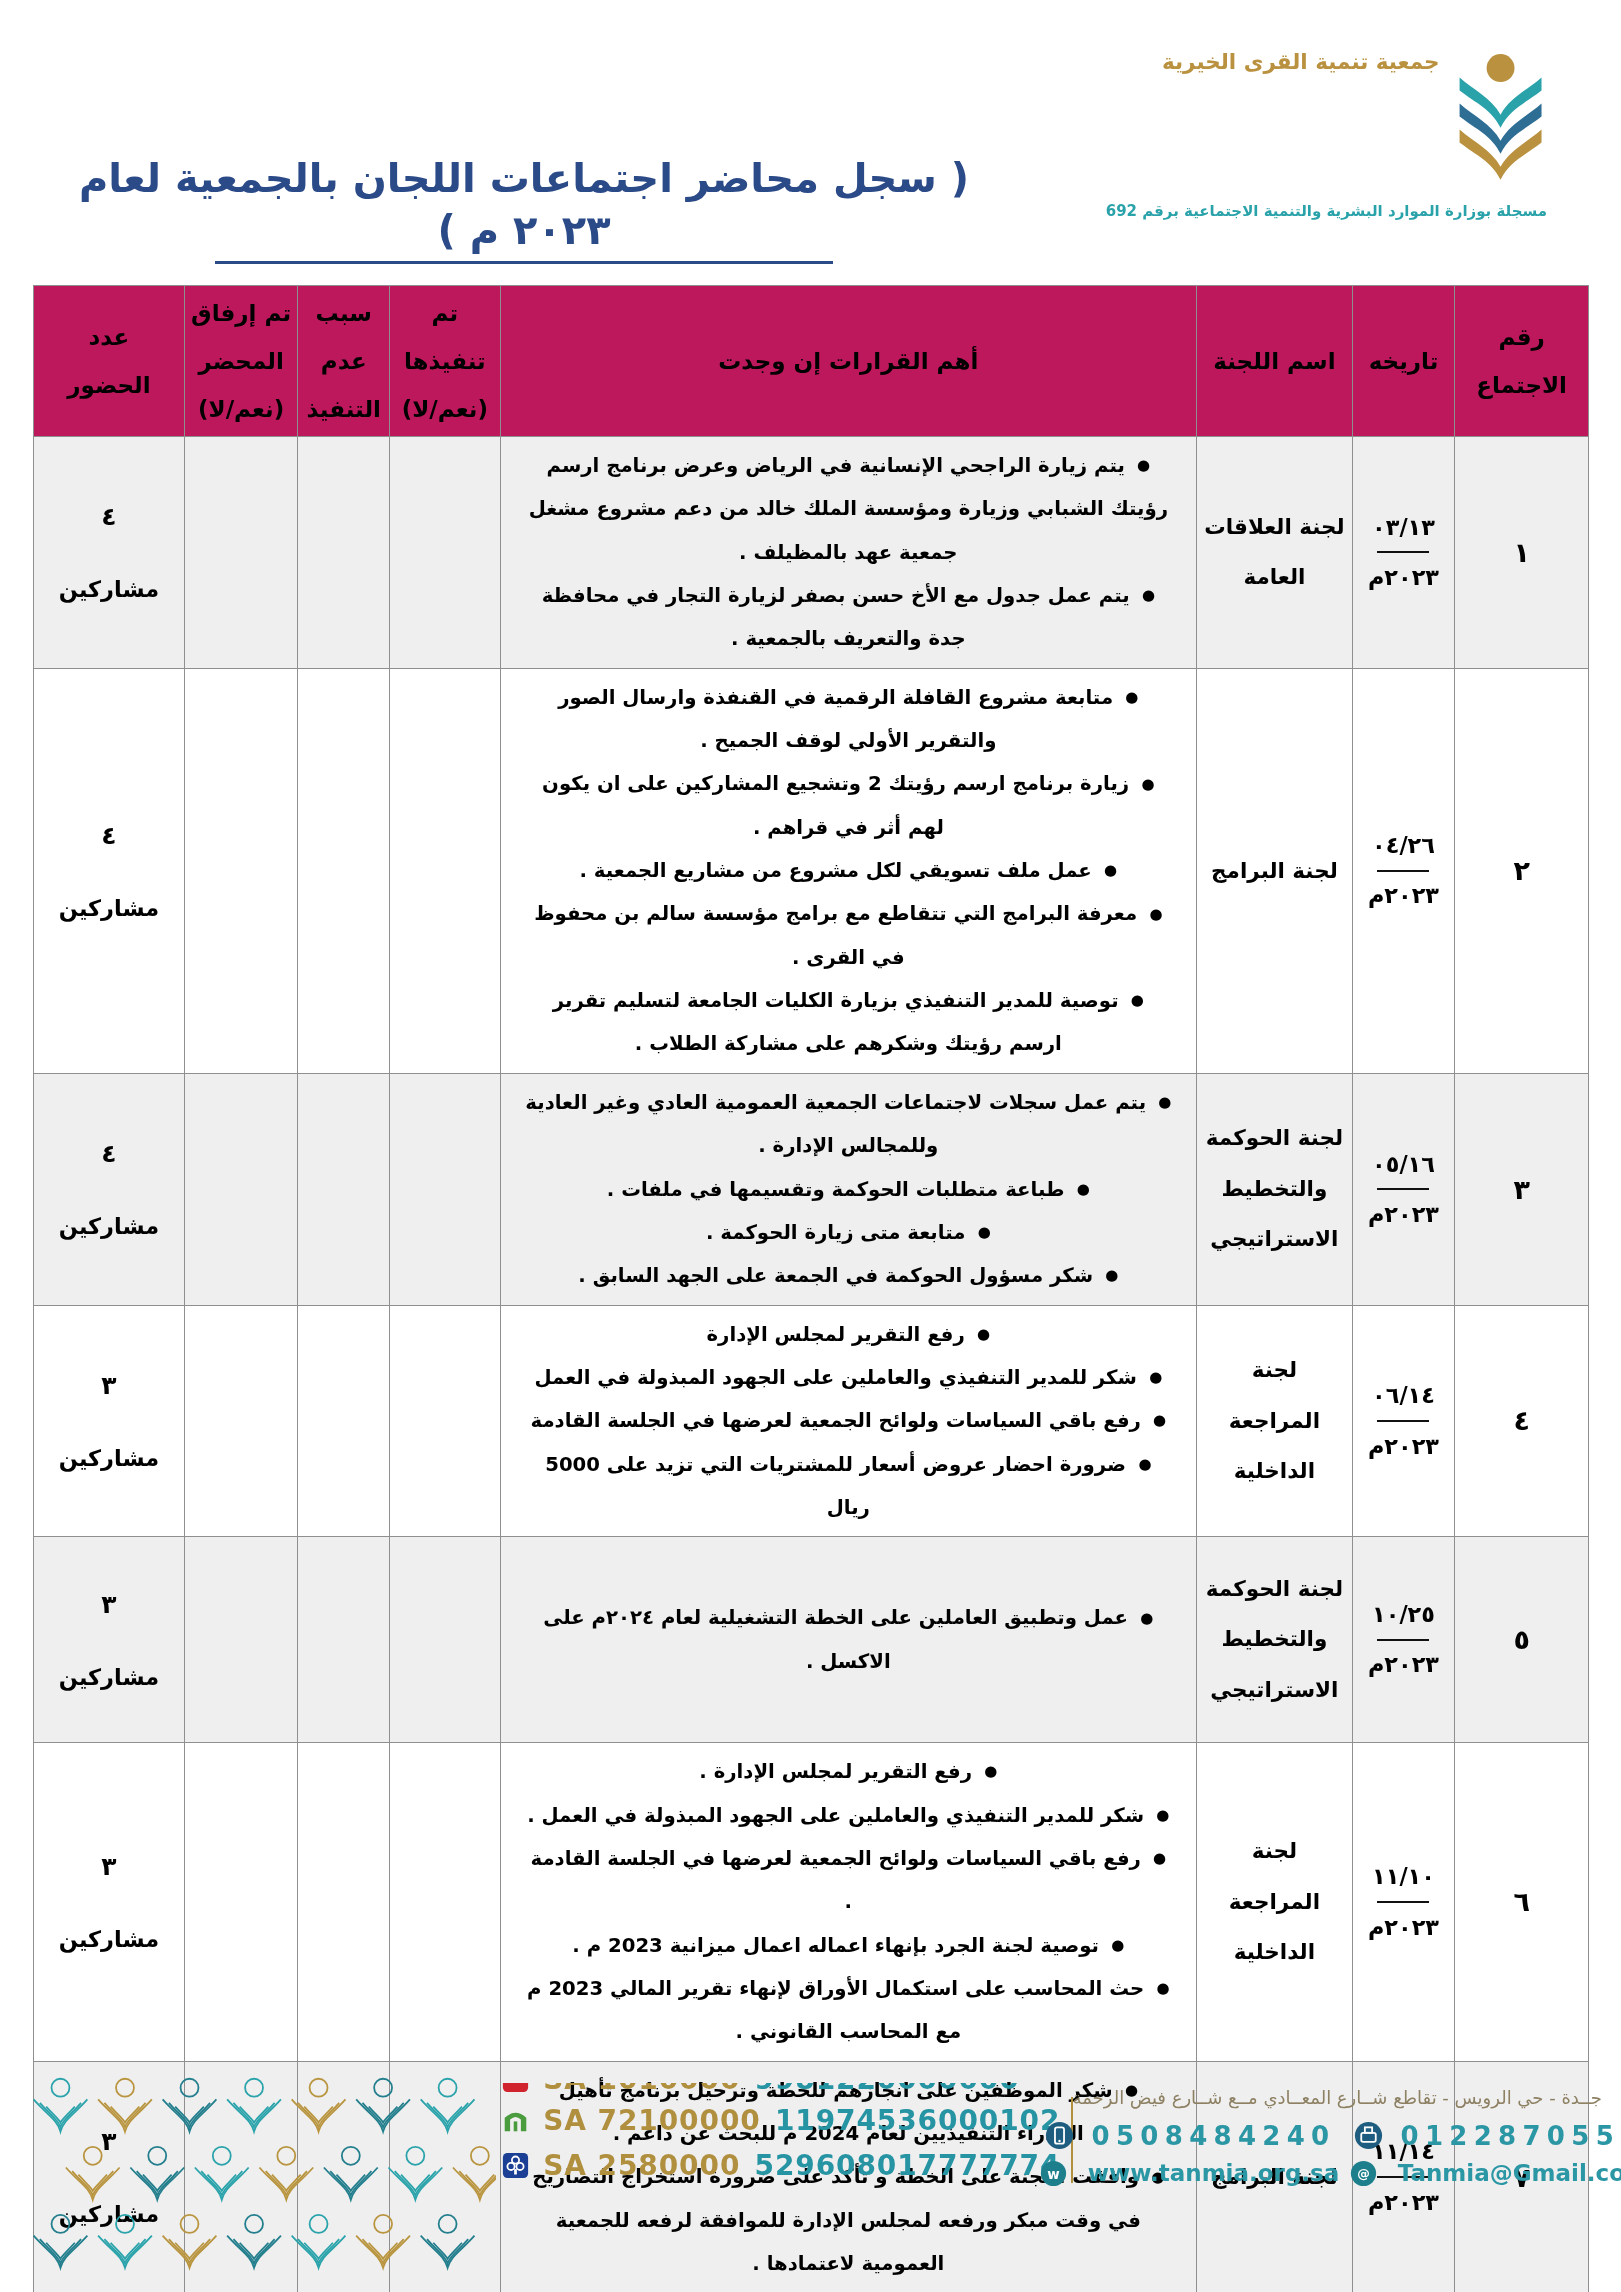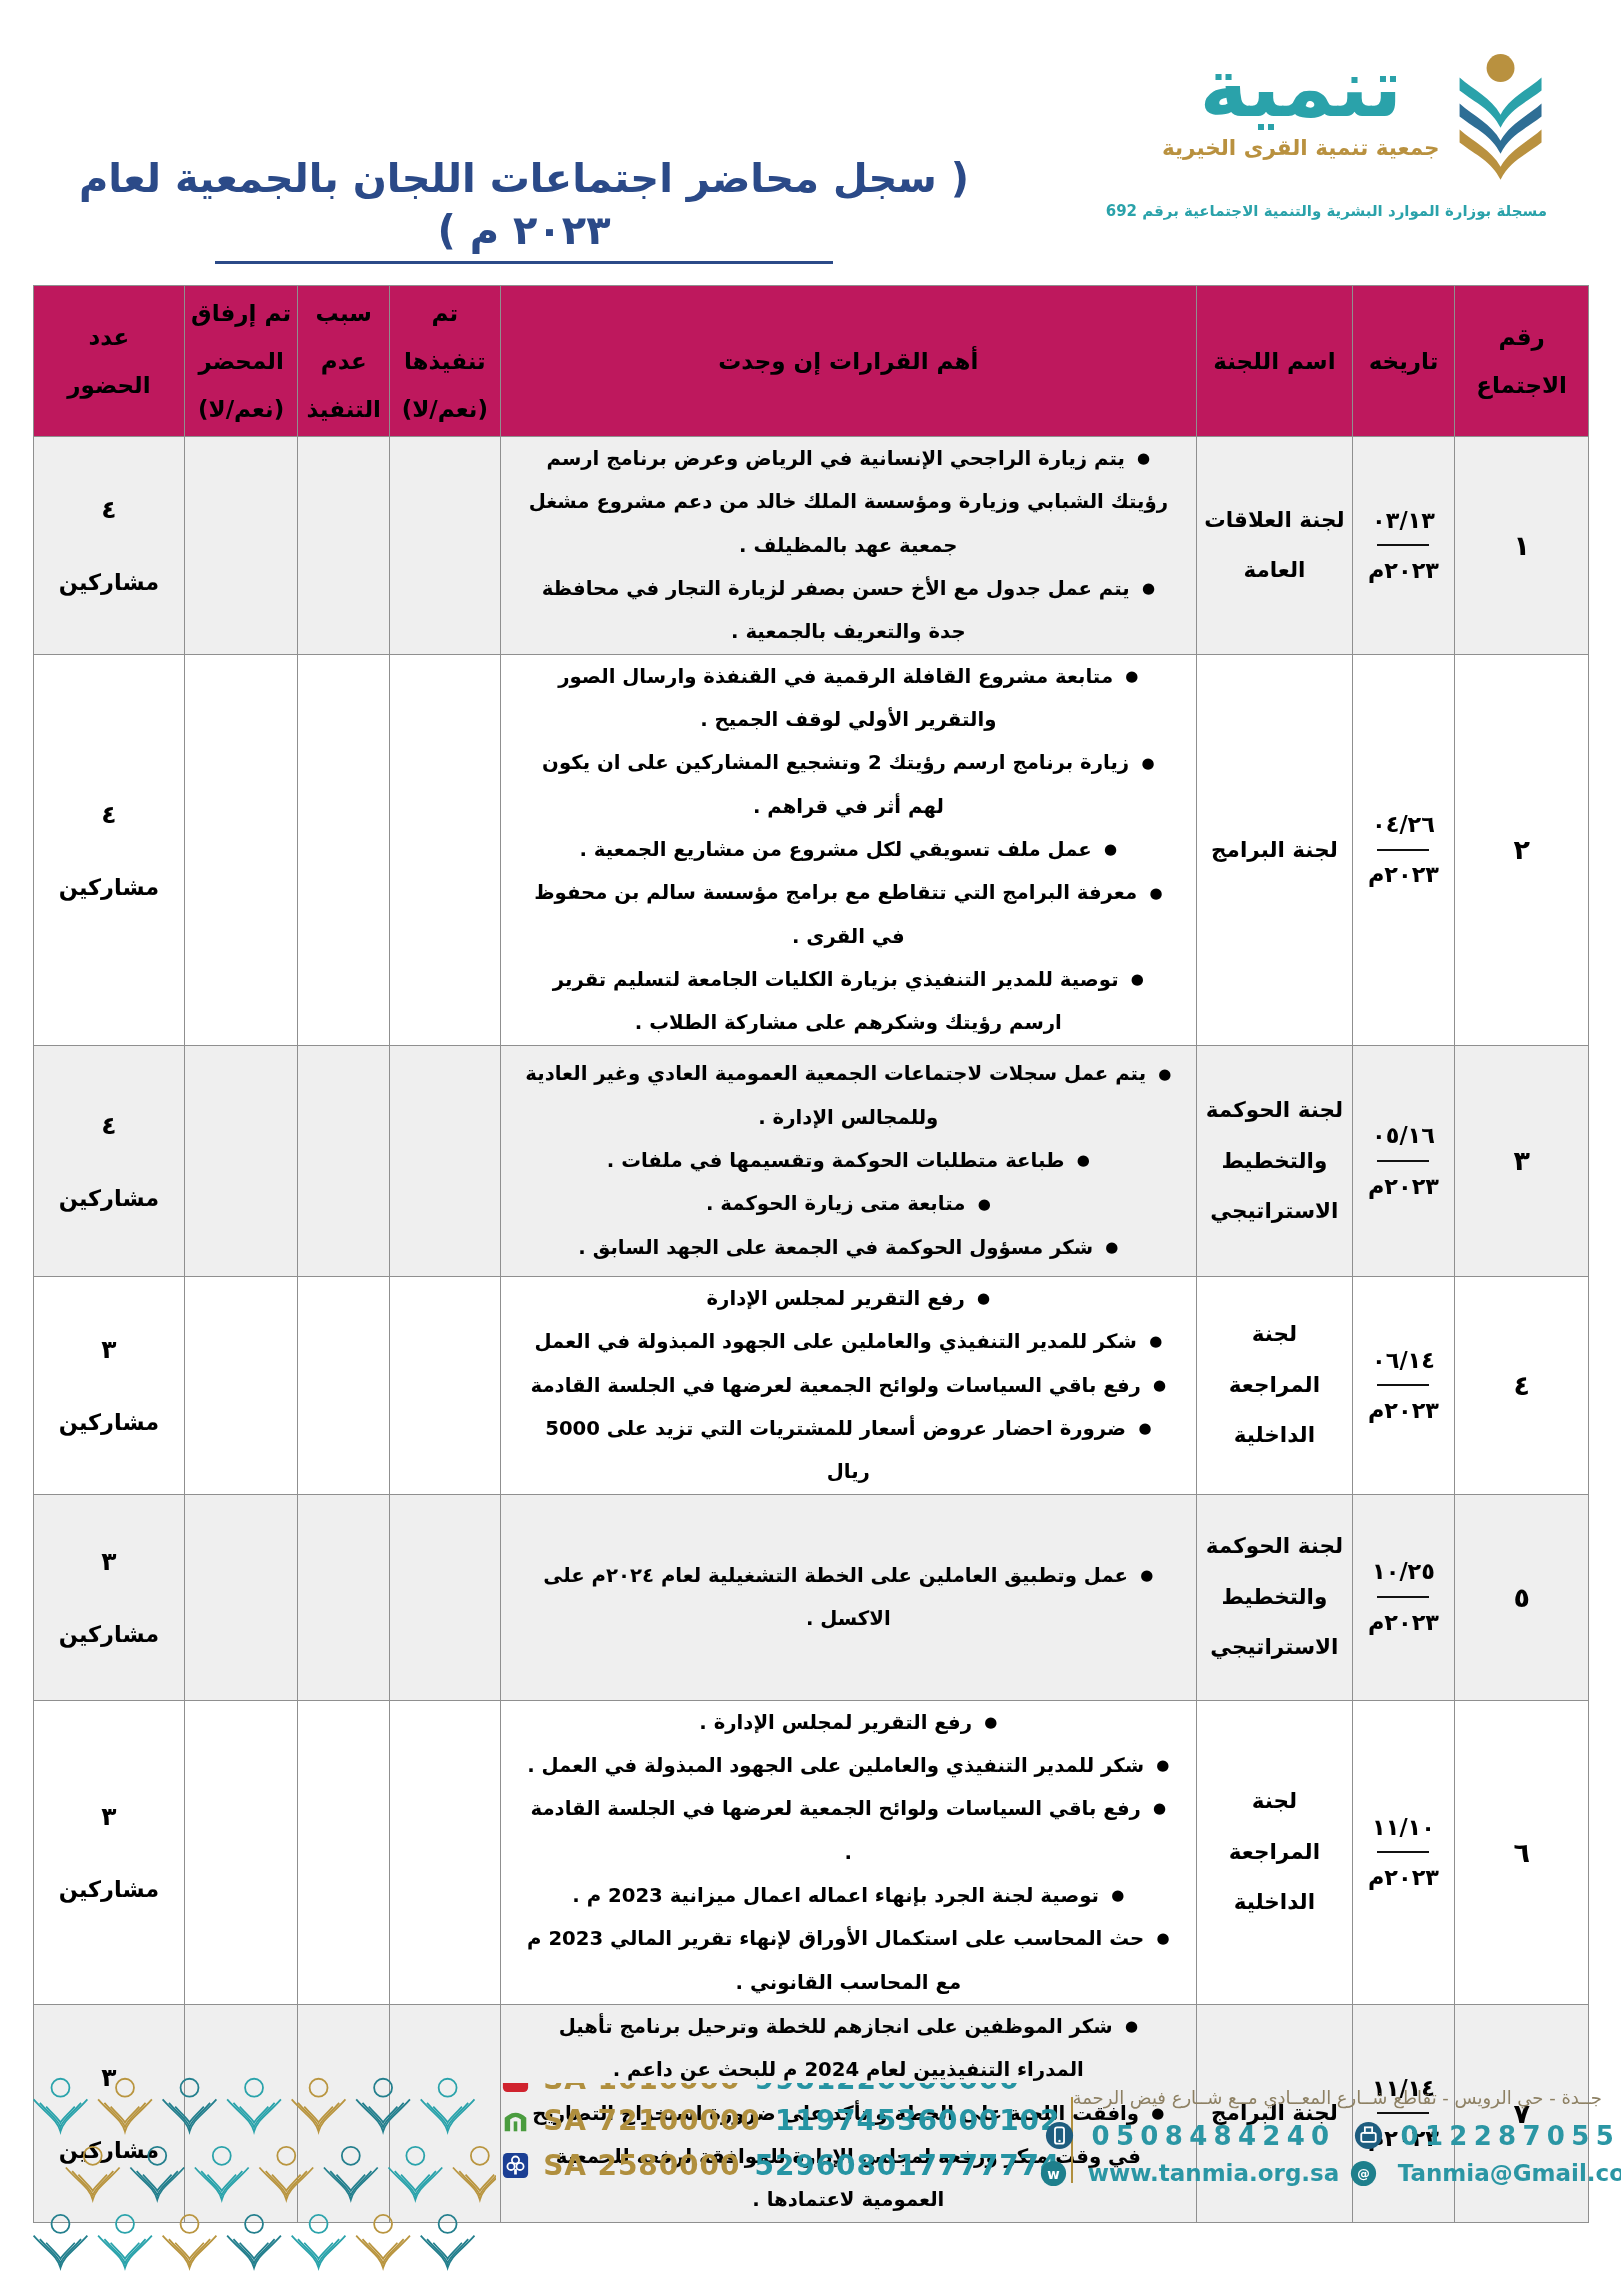"تنمية" div.wordmark { html: <div>تنمية</div> -> none }
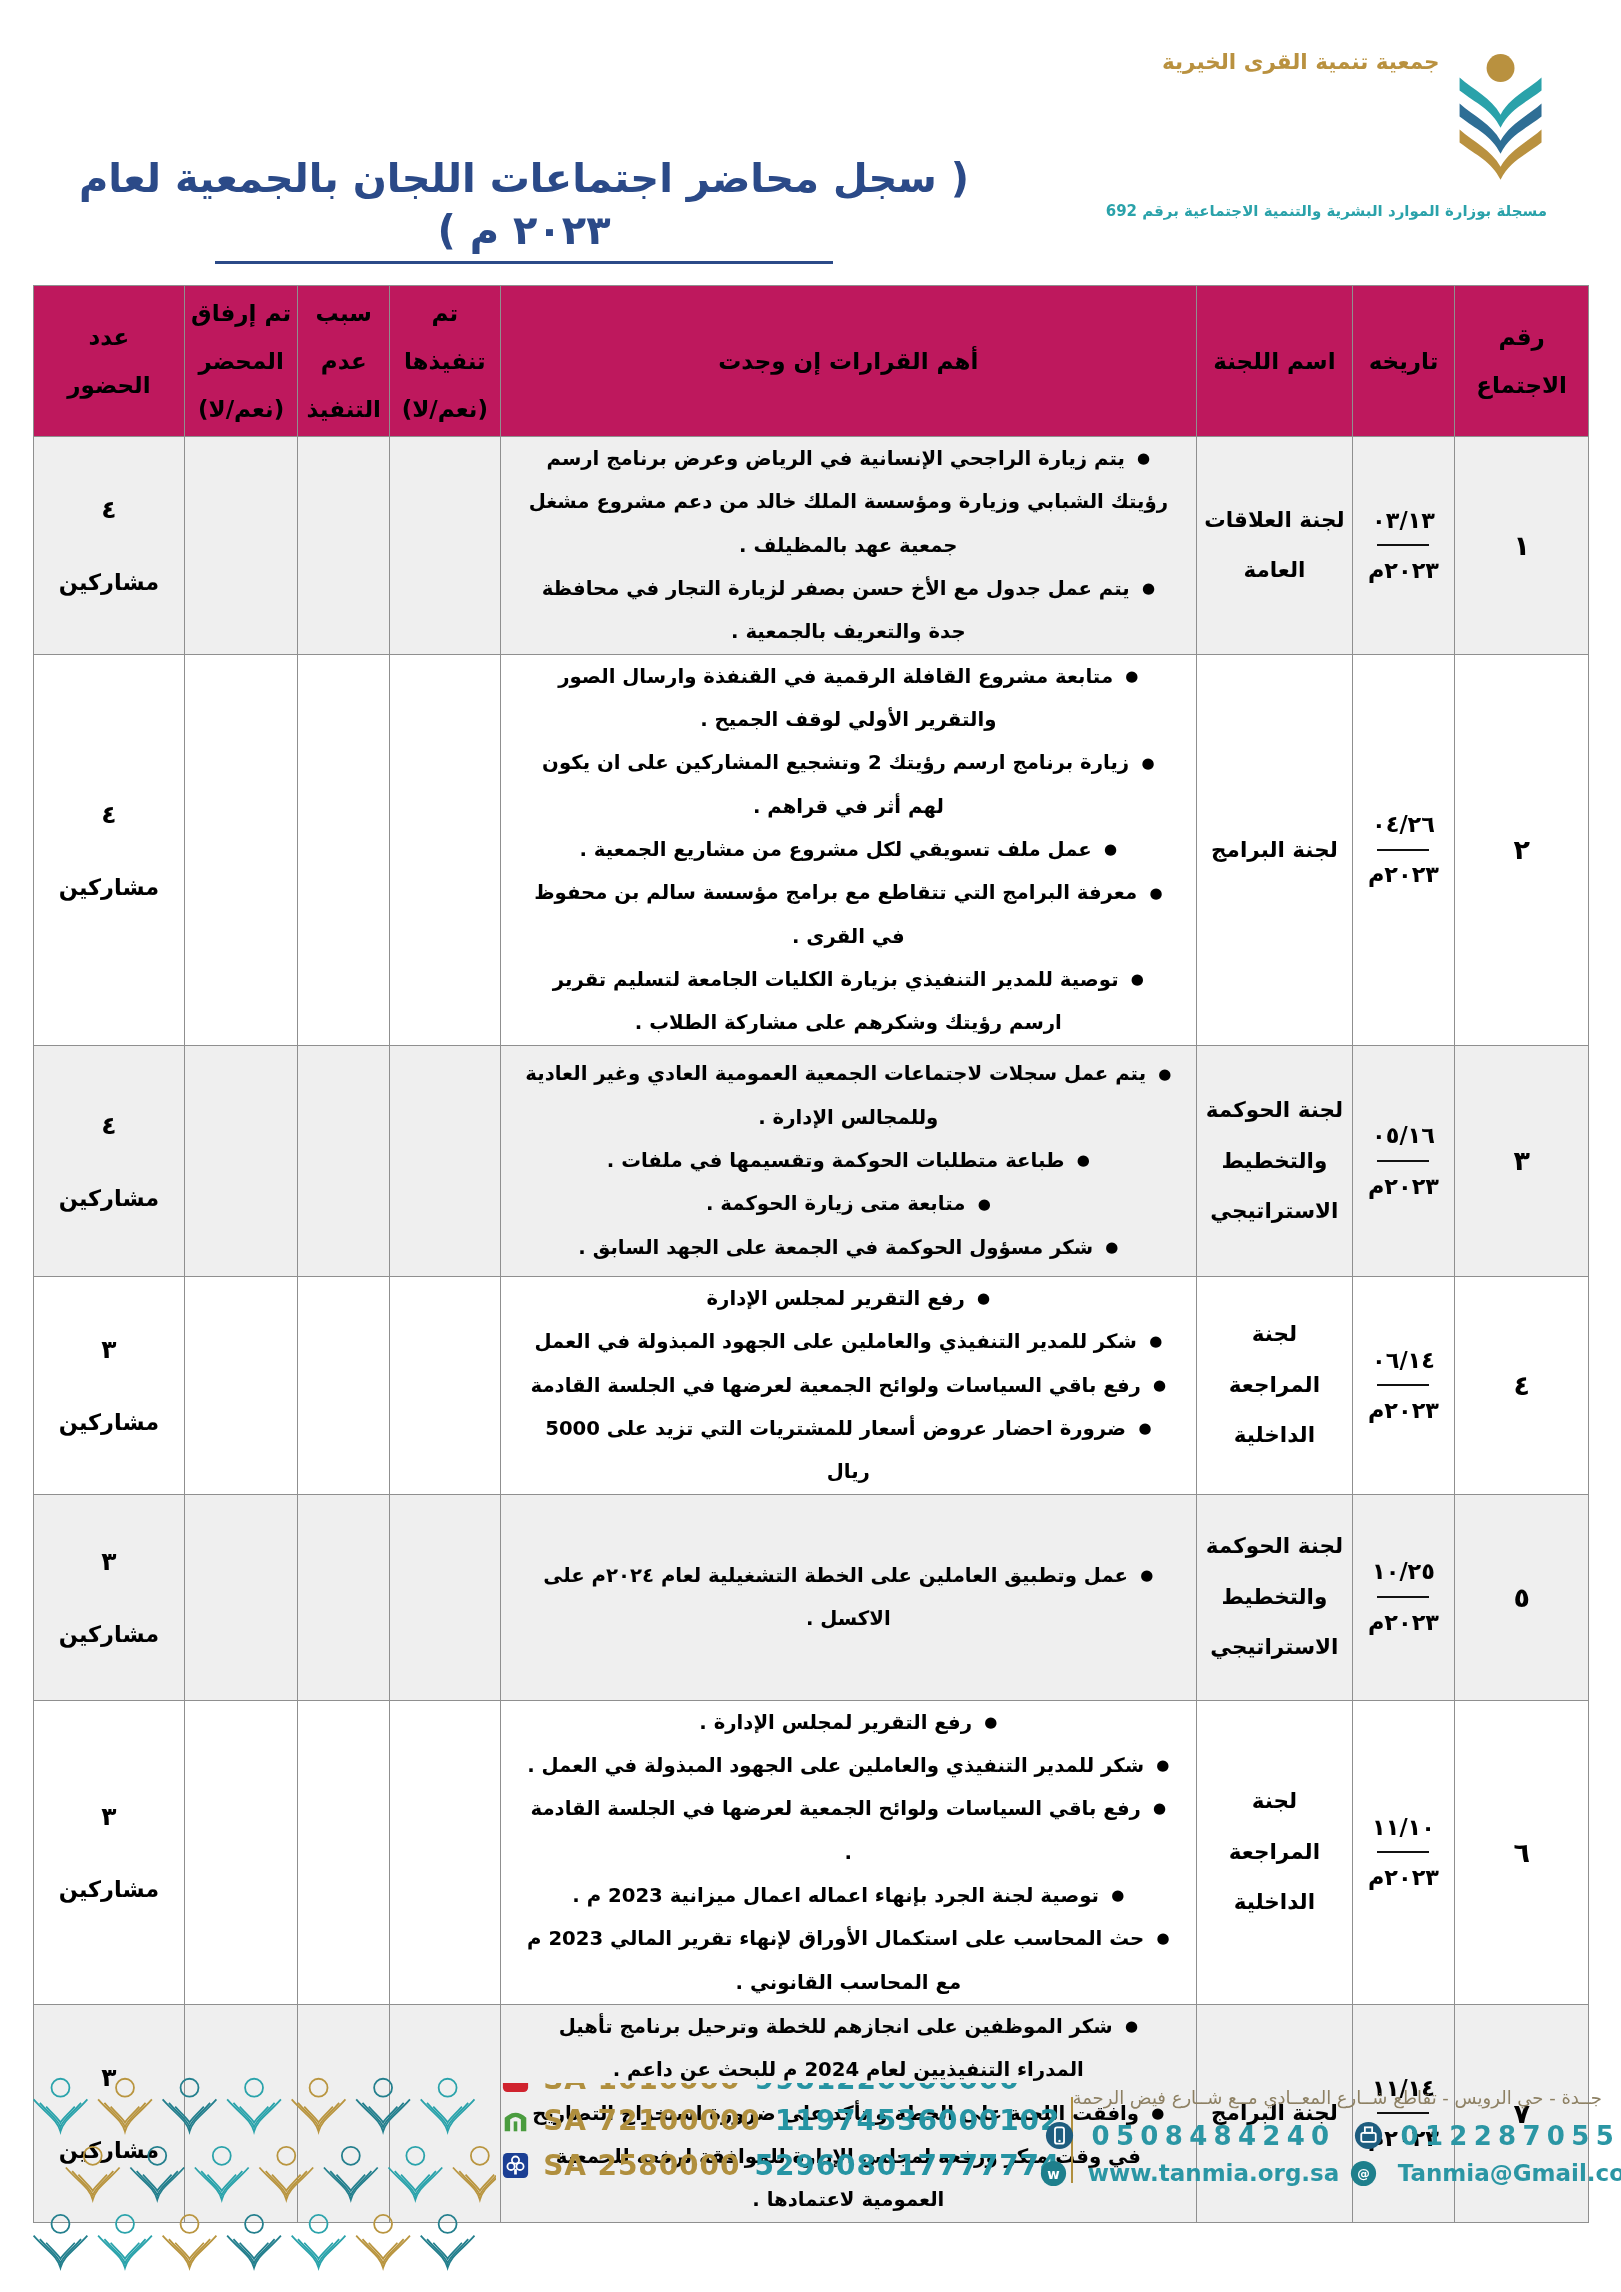"● يتم زيارة الراجحي الإنسانية" td.c-decisions { padding: 0 23px -> 7px 23px }
